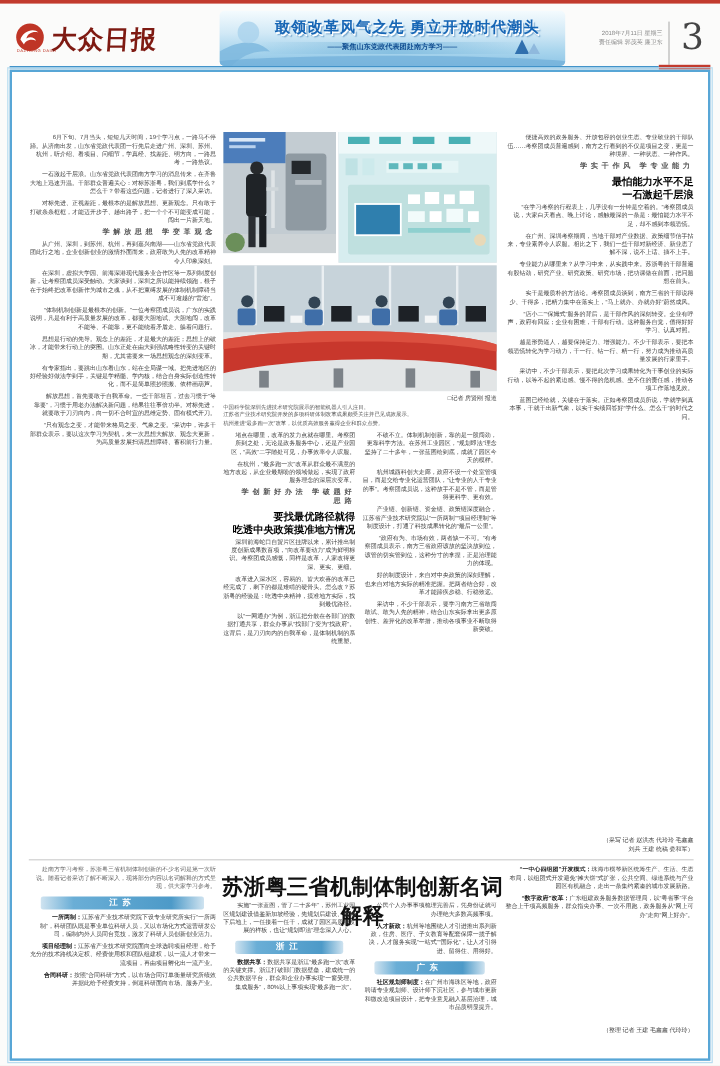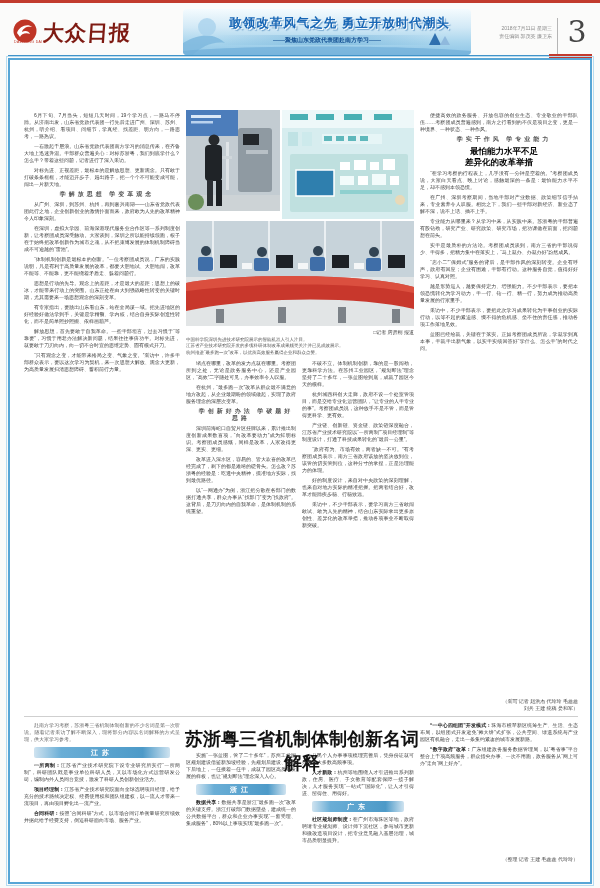"最怕能力水平不足" .col p { text-align: none -> right }
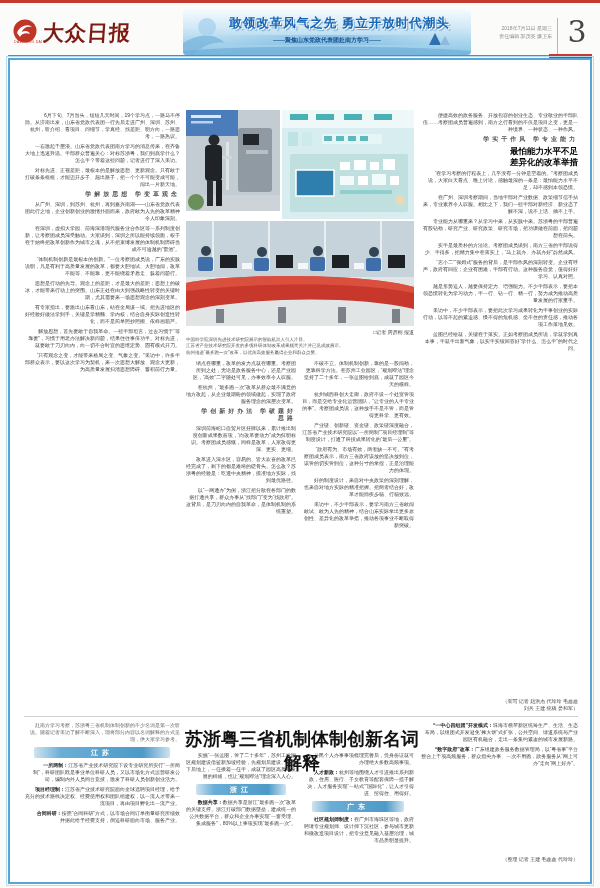"差异化的改革举措" span { text: 差异化的改革举措 -> 一石激起千层浪 }
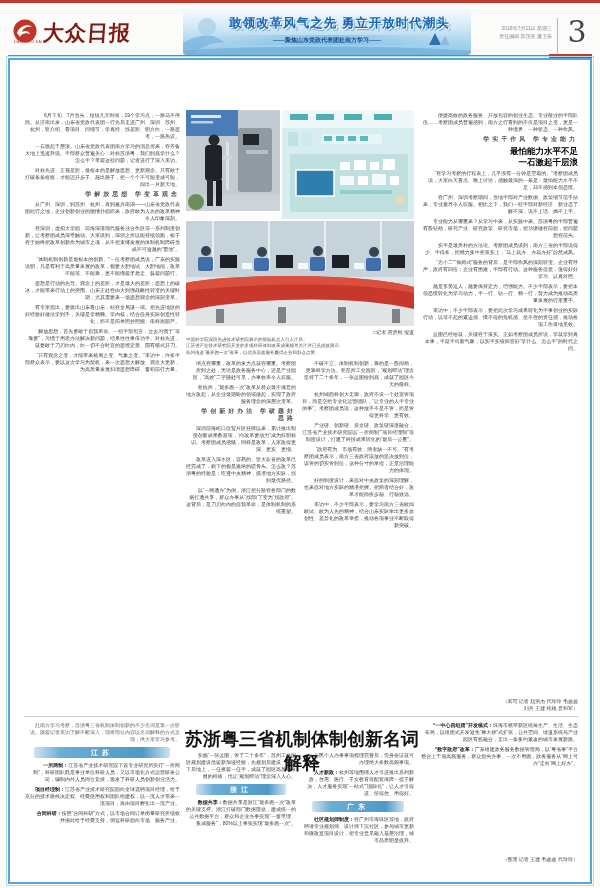"要找最优路径就得" p.subhead { html: none -> <p><span>要找最优路径就得</span><br><span>吃透中央政策摸准地方情况</span></p> }
